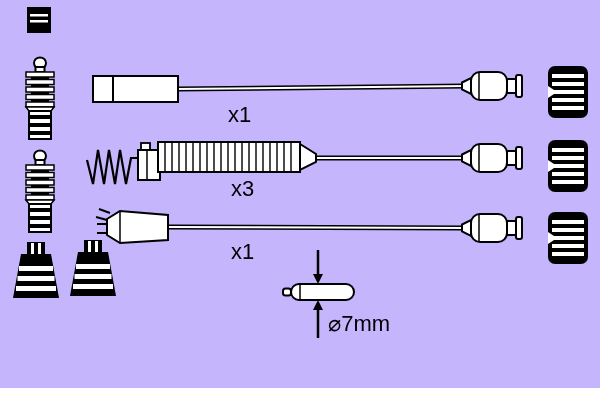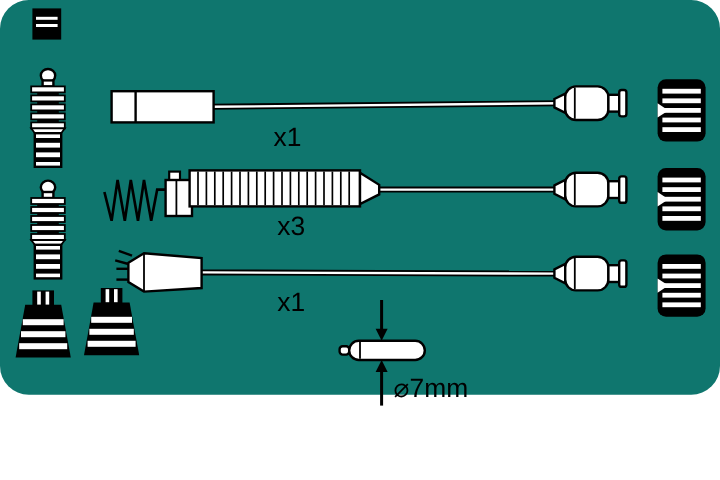"x1" .diagram-wrap { background: #0f766e -> #c4b5fd; border-radius: 24px -> none; height: 329px -> 388px }
